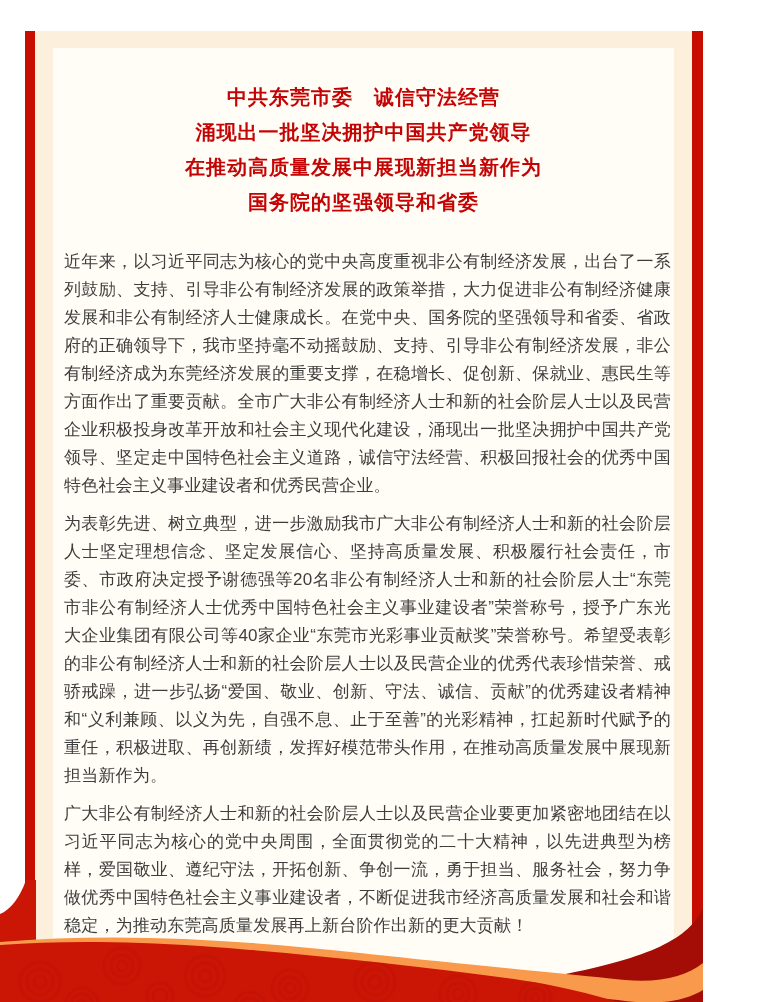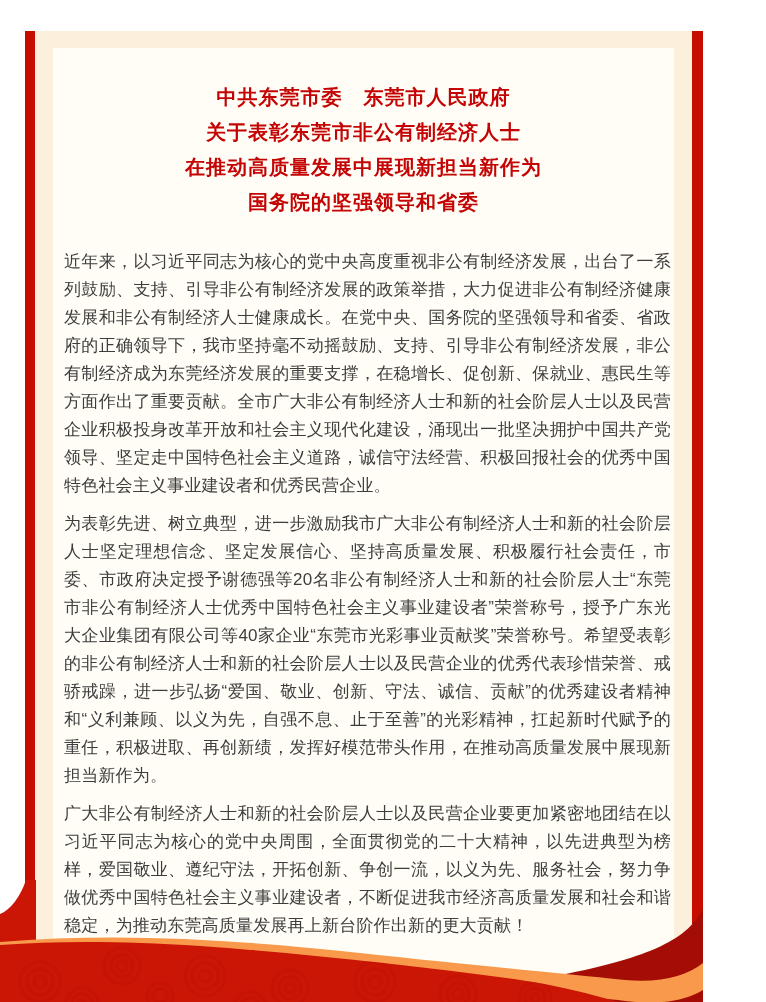"中共东莞市委 东莞市人民政府" div.title-line { text: 东莞市人民政府 -> 诚信守法经营 }
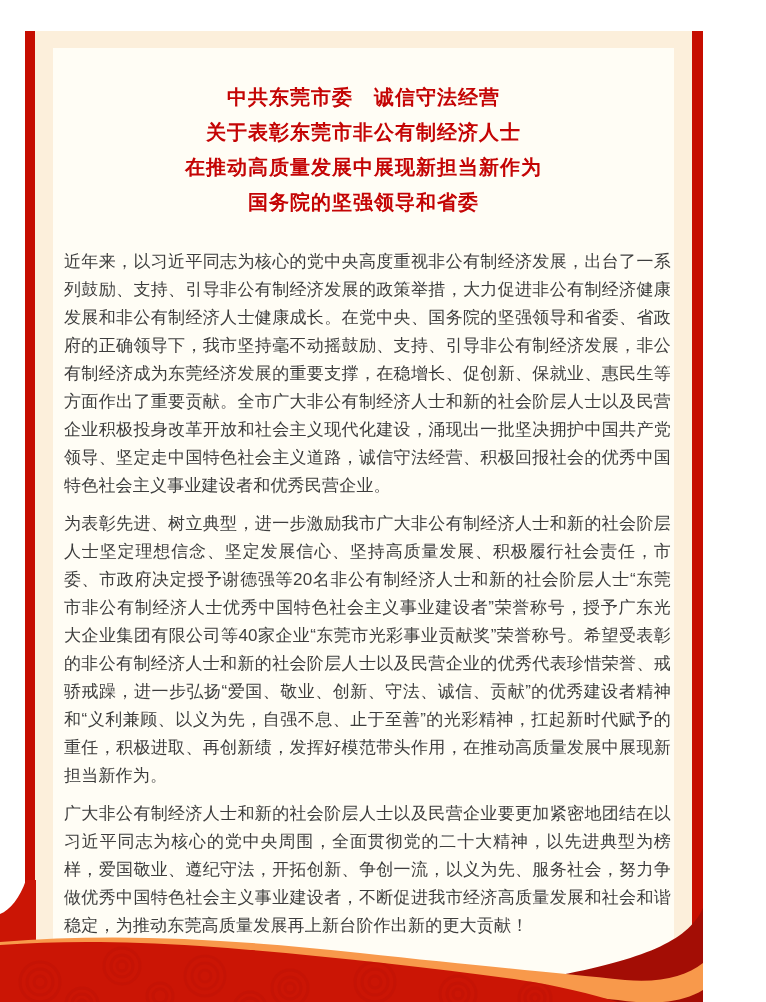"关于表彰东莞市非公有制经济人士" div.title-line { text: 关于表彰东莞市非公有制经济人士 -> 涌现出一批坚决拥护中国共产党领导 }
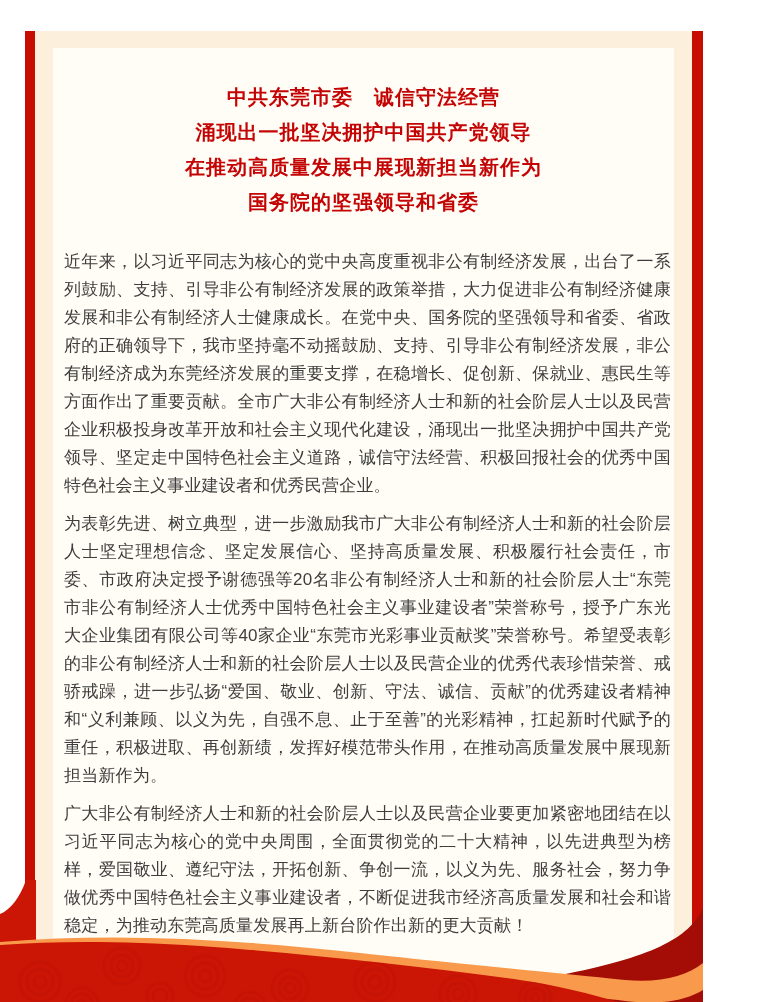"广大非公有制经济人士和新的社会阶层人士以及民营企业要更加紧密地团结在以习近平同志" p.para { text: 以义为先 -> 勇于担当 }
